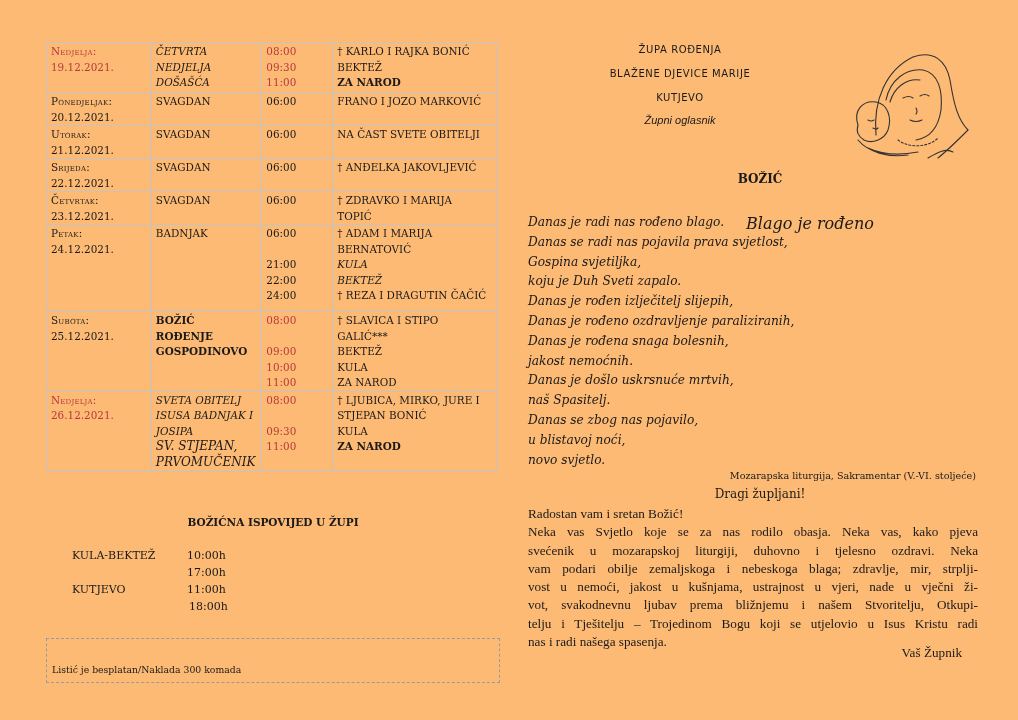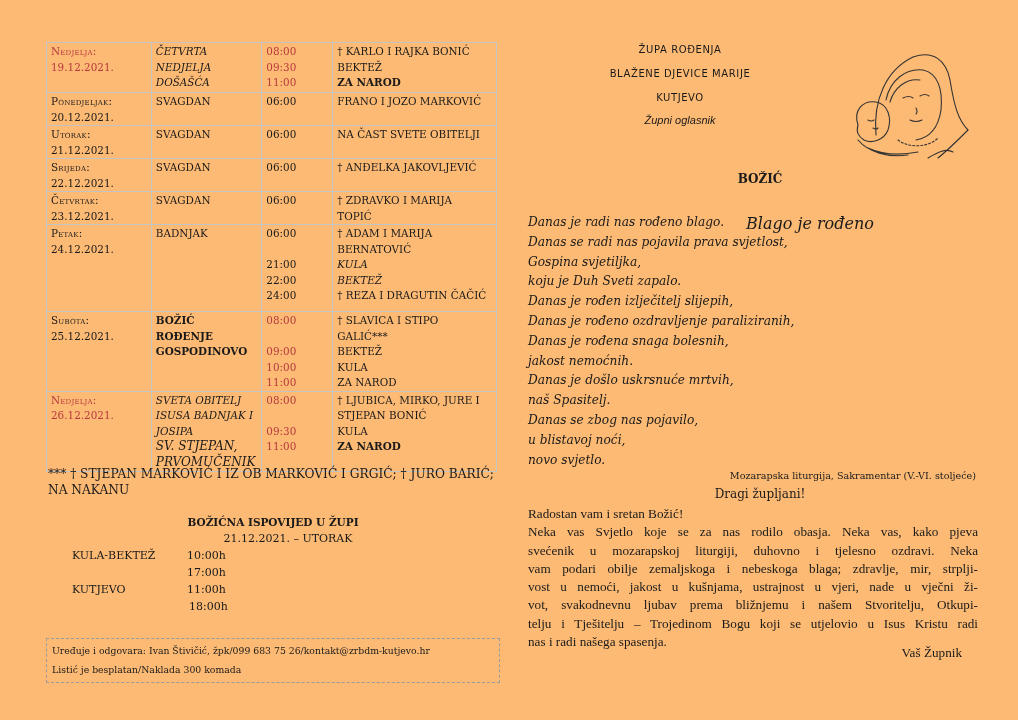"*** † STJEPAN MARKOVIĆ I" div.footnote { html: <div>*** † STJEPAN MARKOVIĆ I IZ OB MARKOVIĆ I GRGIĆ; † JURO BARIĆ; NA NAKANU</div> -> none }
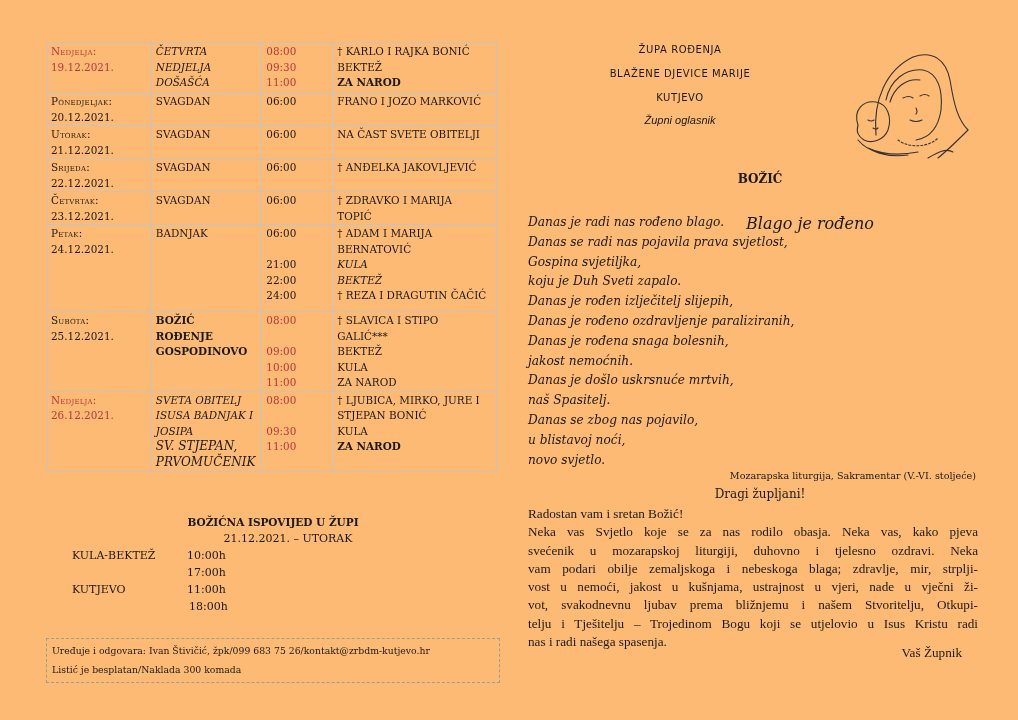"21.12.2021. – UTORAK" div.conf-date { html: <div>21.12.2021. – UTORAK</div> -> none }
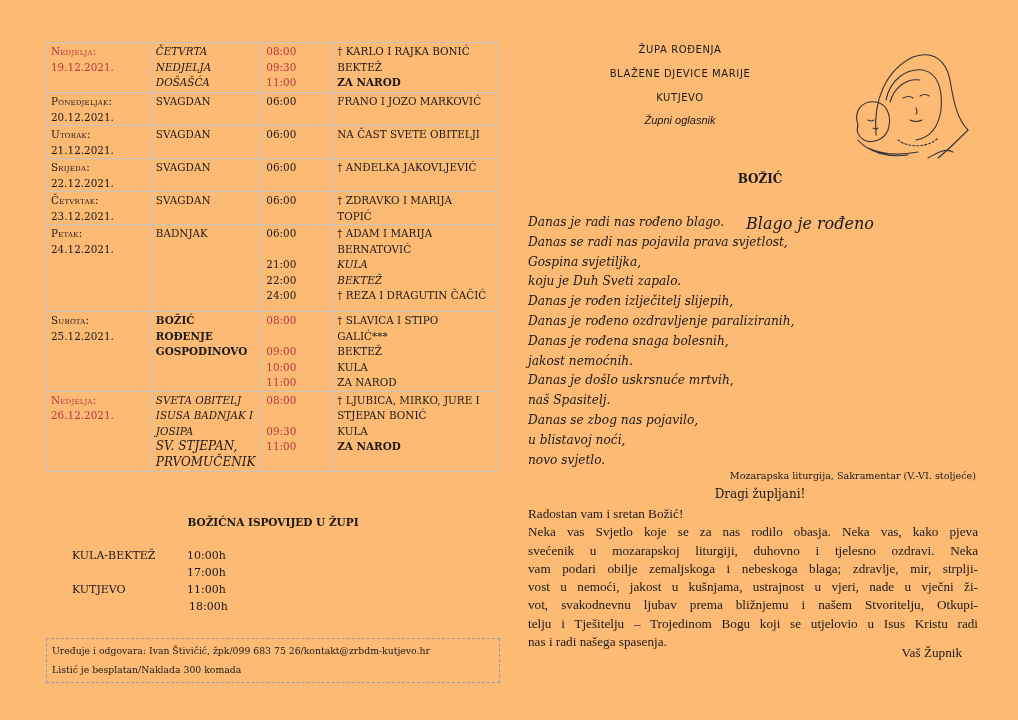"Uređuje i odgovara: Ivan Štivičić," div { html: <div>Uređuje i odgovara: Ivan Štivičić, žpk/099 683 75 26/kontakt@zrbdm-kutjevo.hr</div> -> none }
